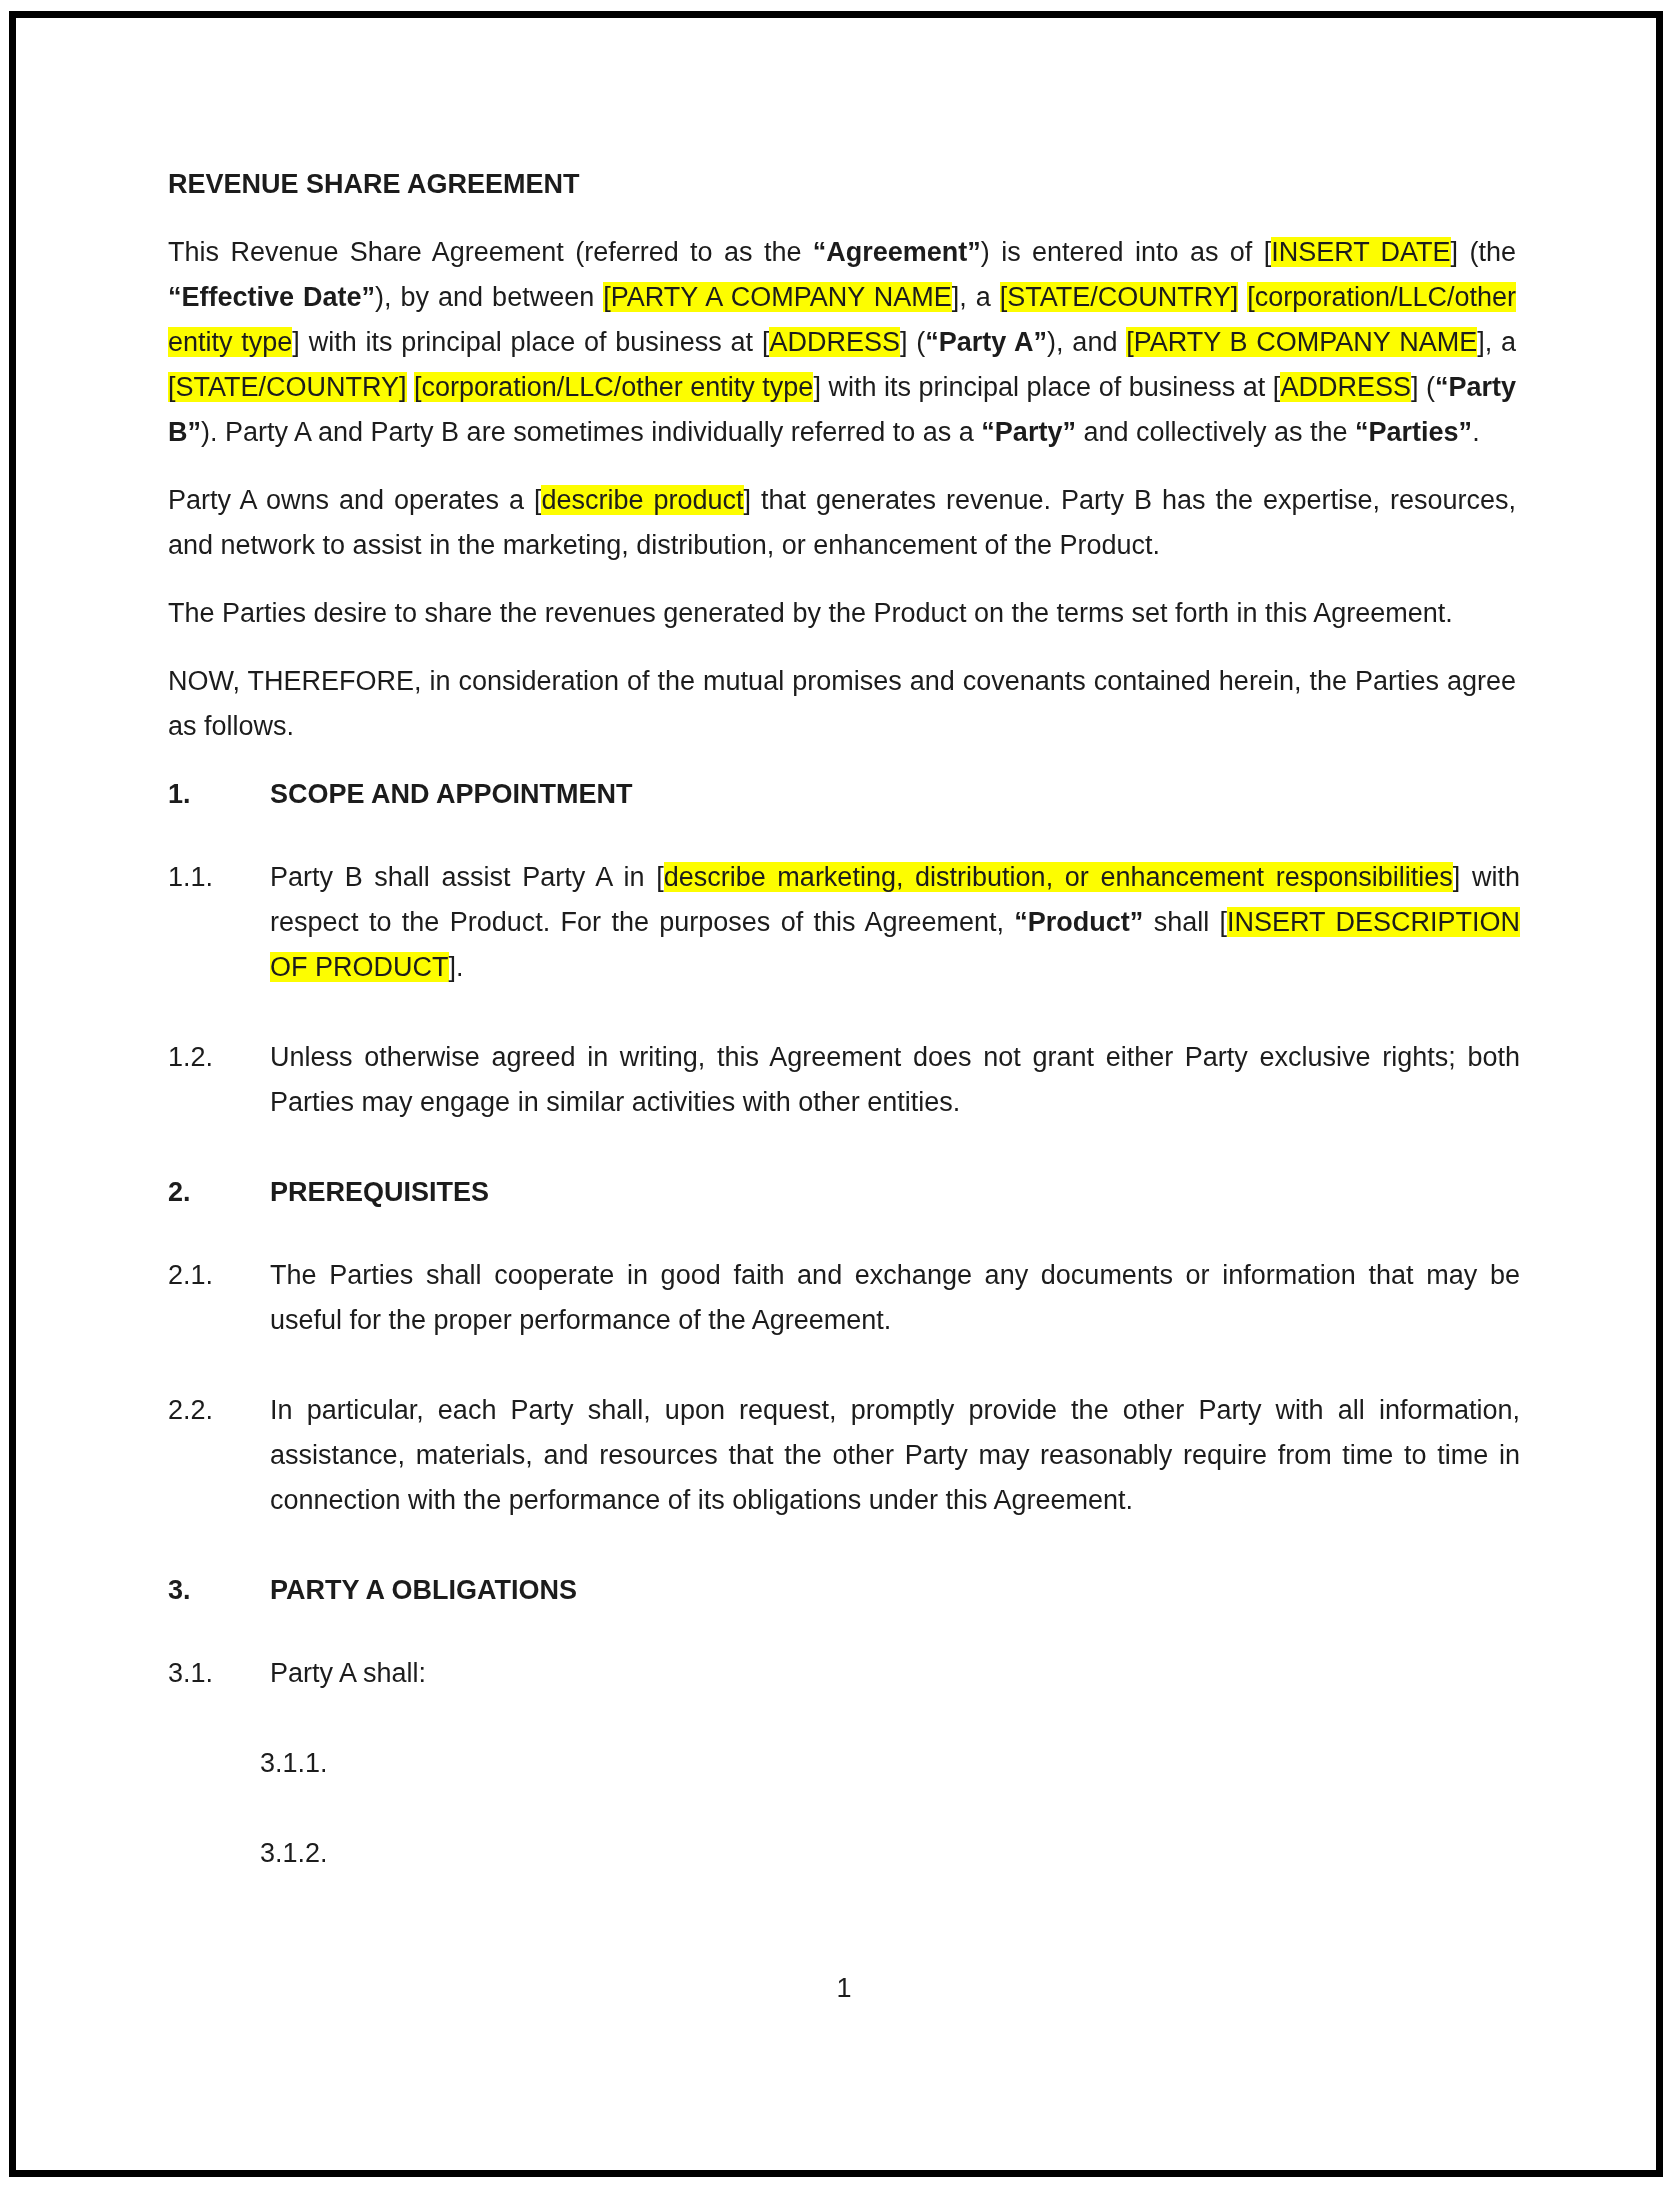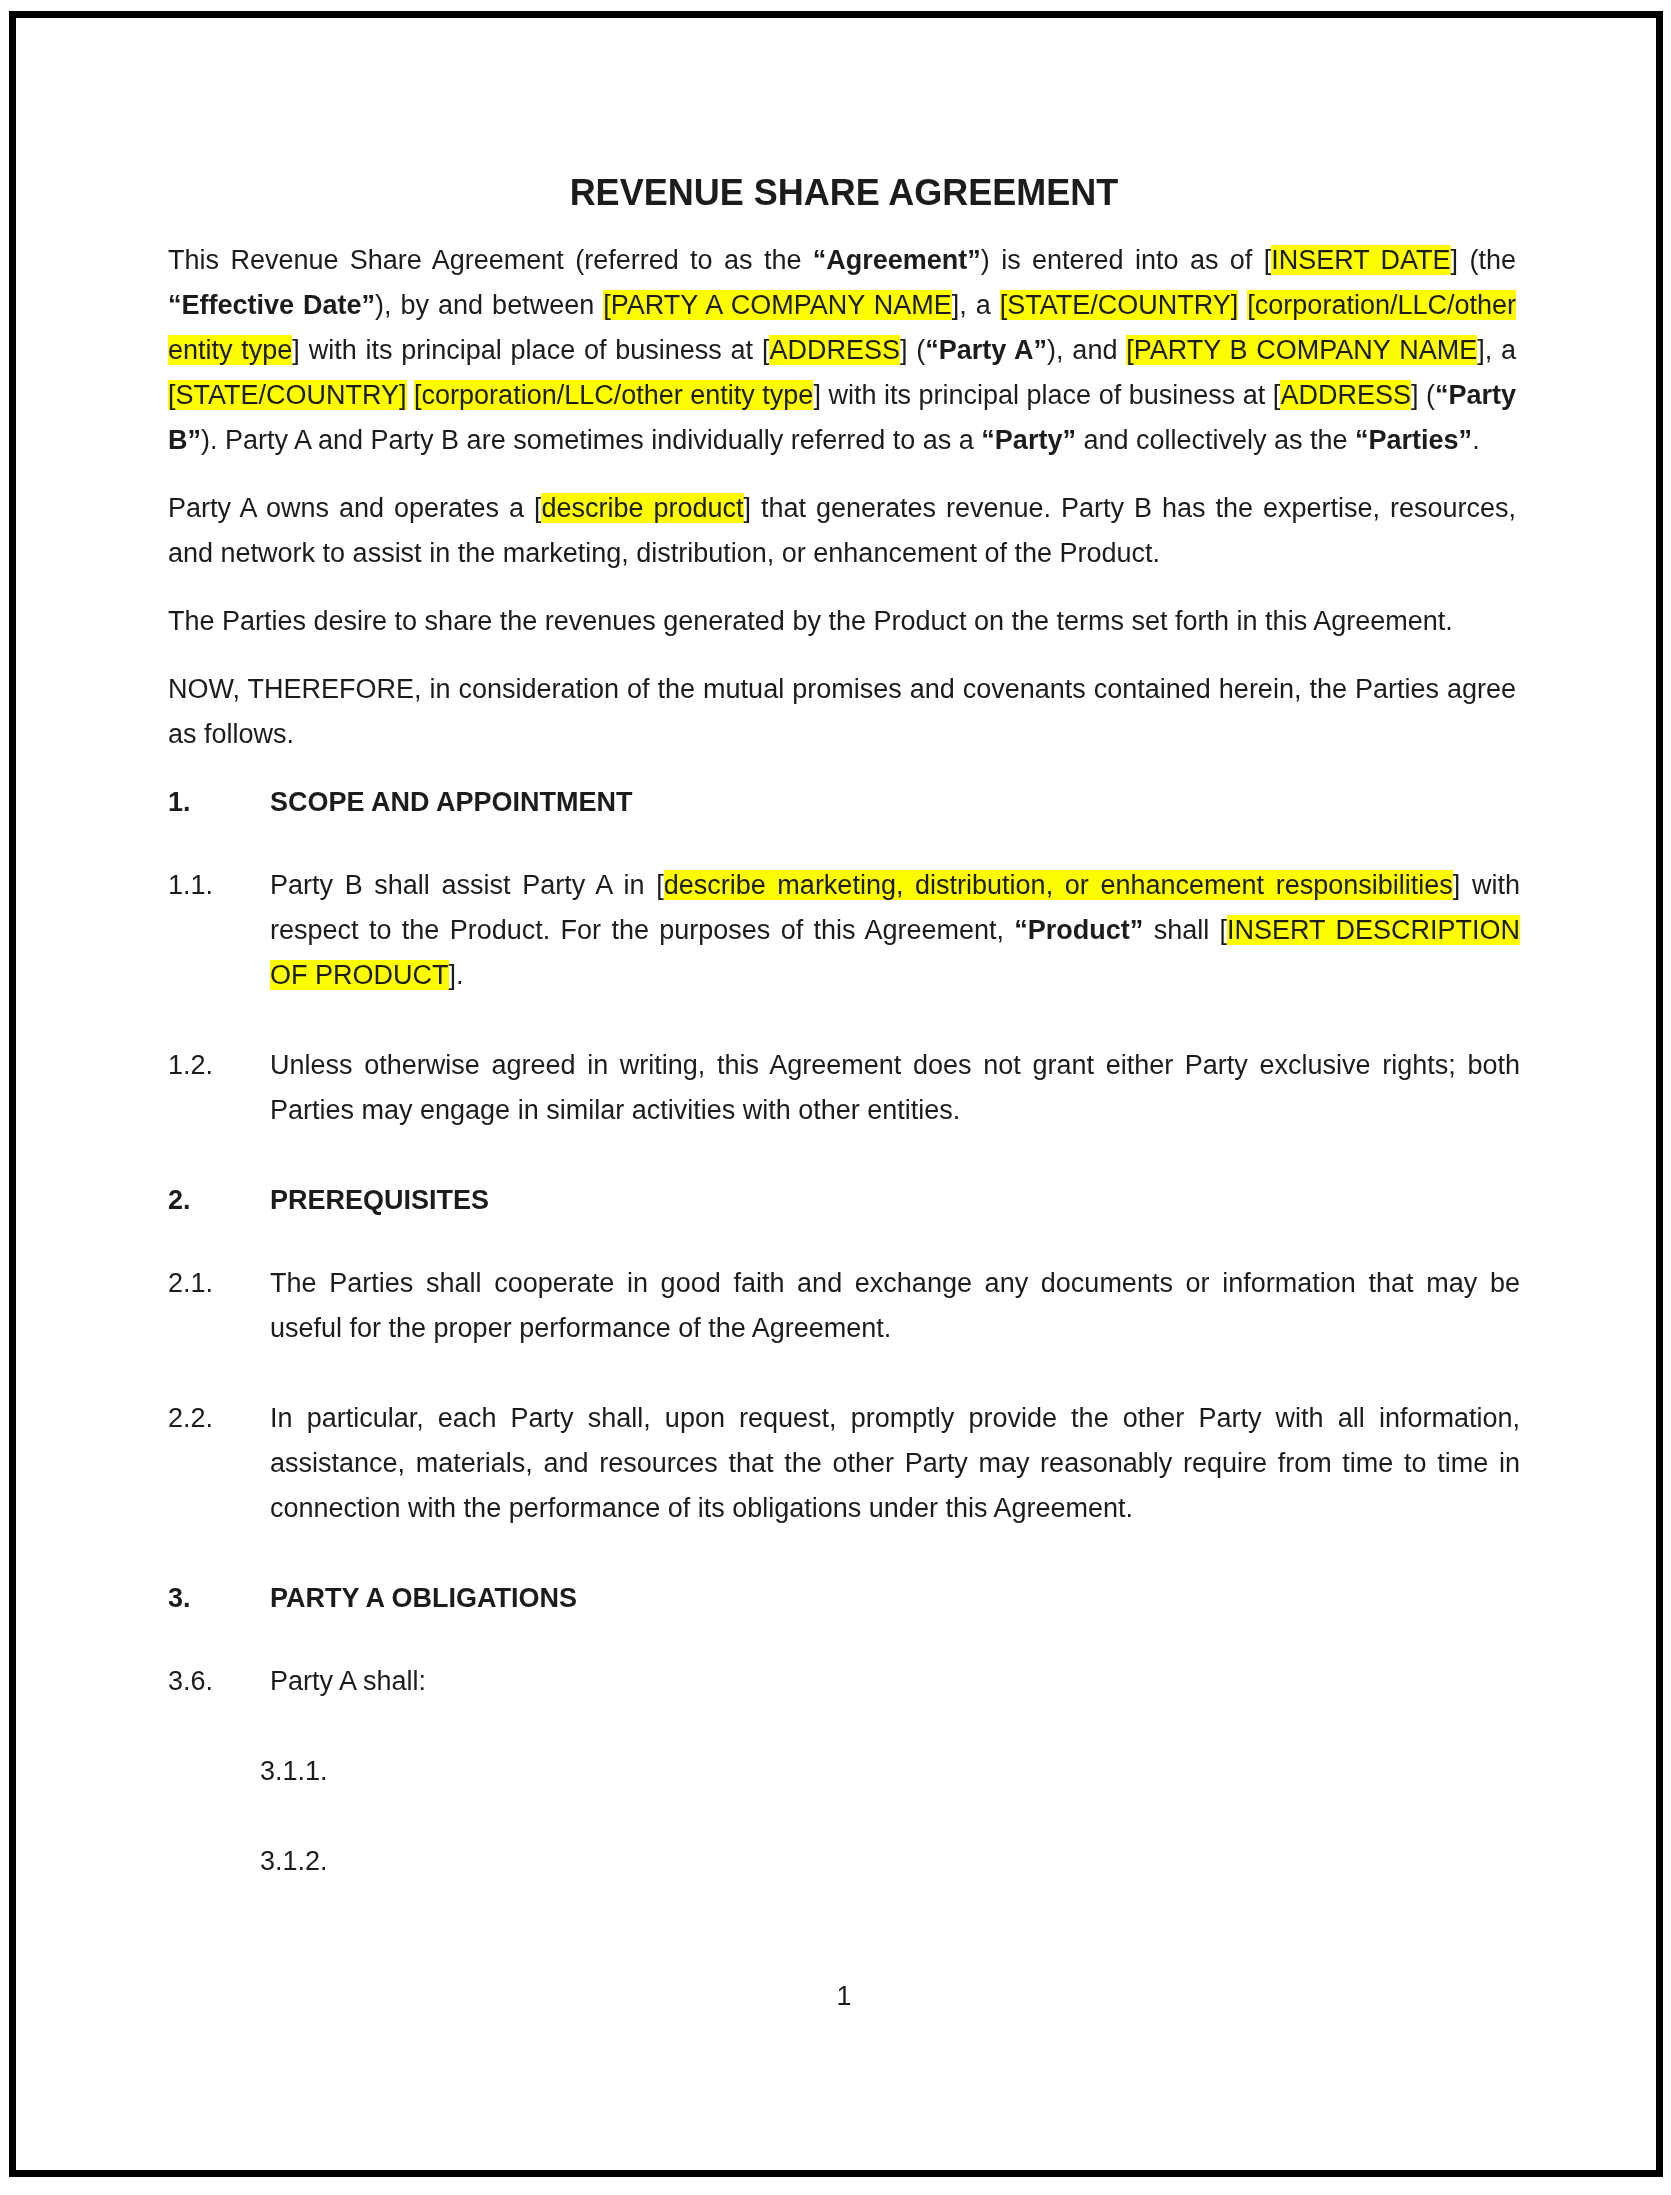"REVENUE SHARE AGREEMENT" .doc-title { font-size: 36px -> 27px; margin: 8px -> 0; text-align: center -> none }
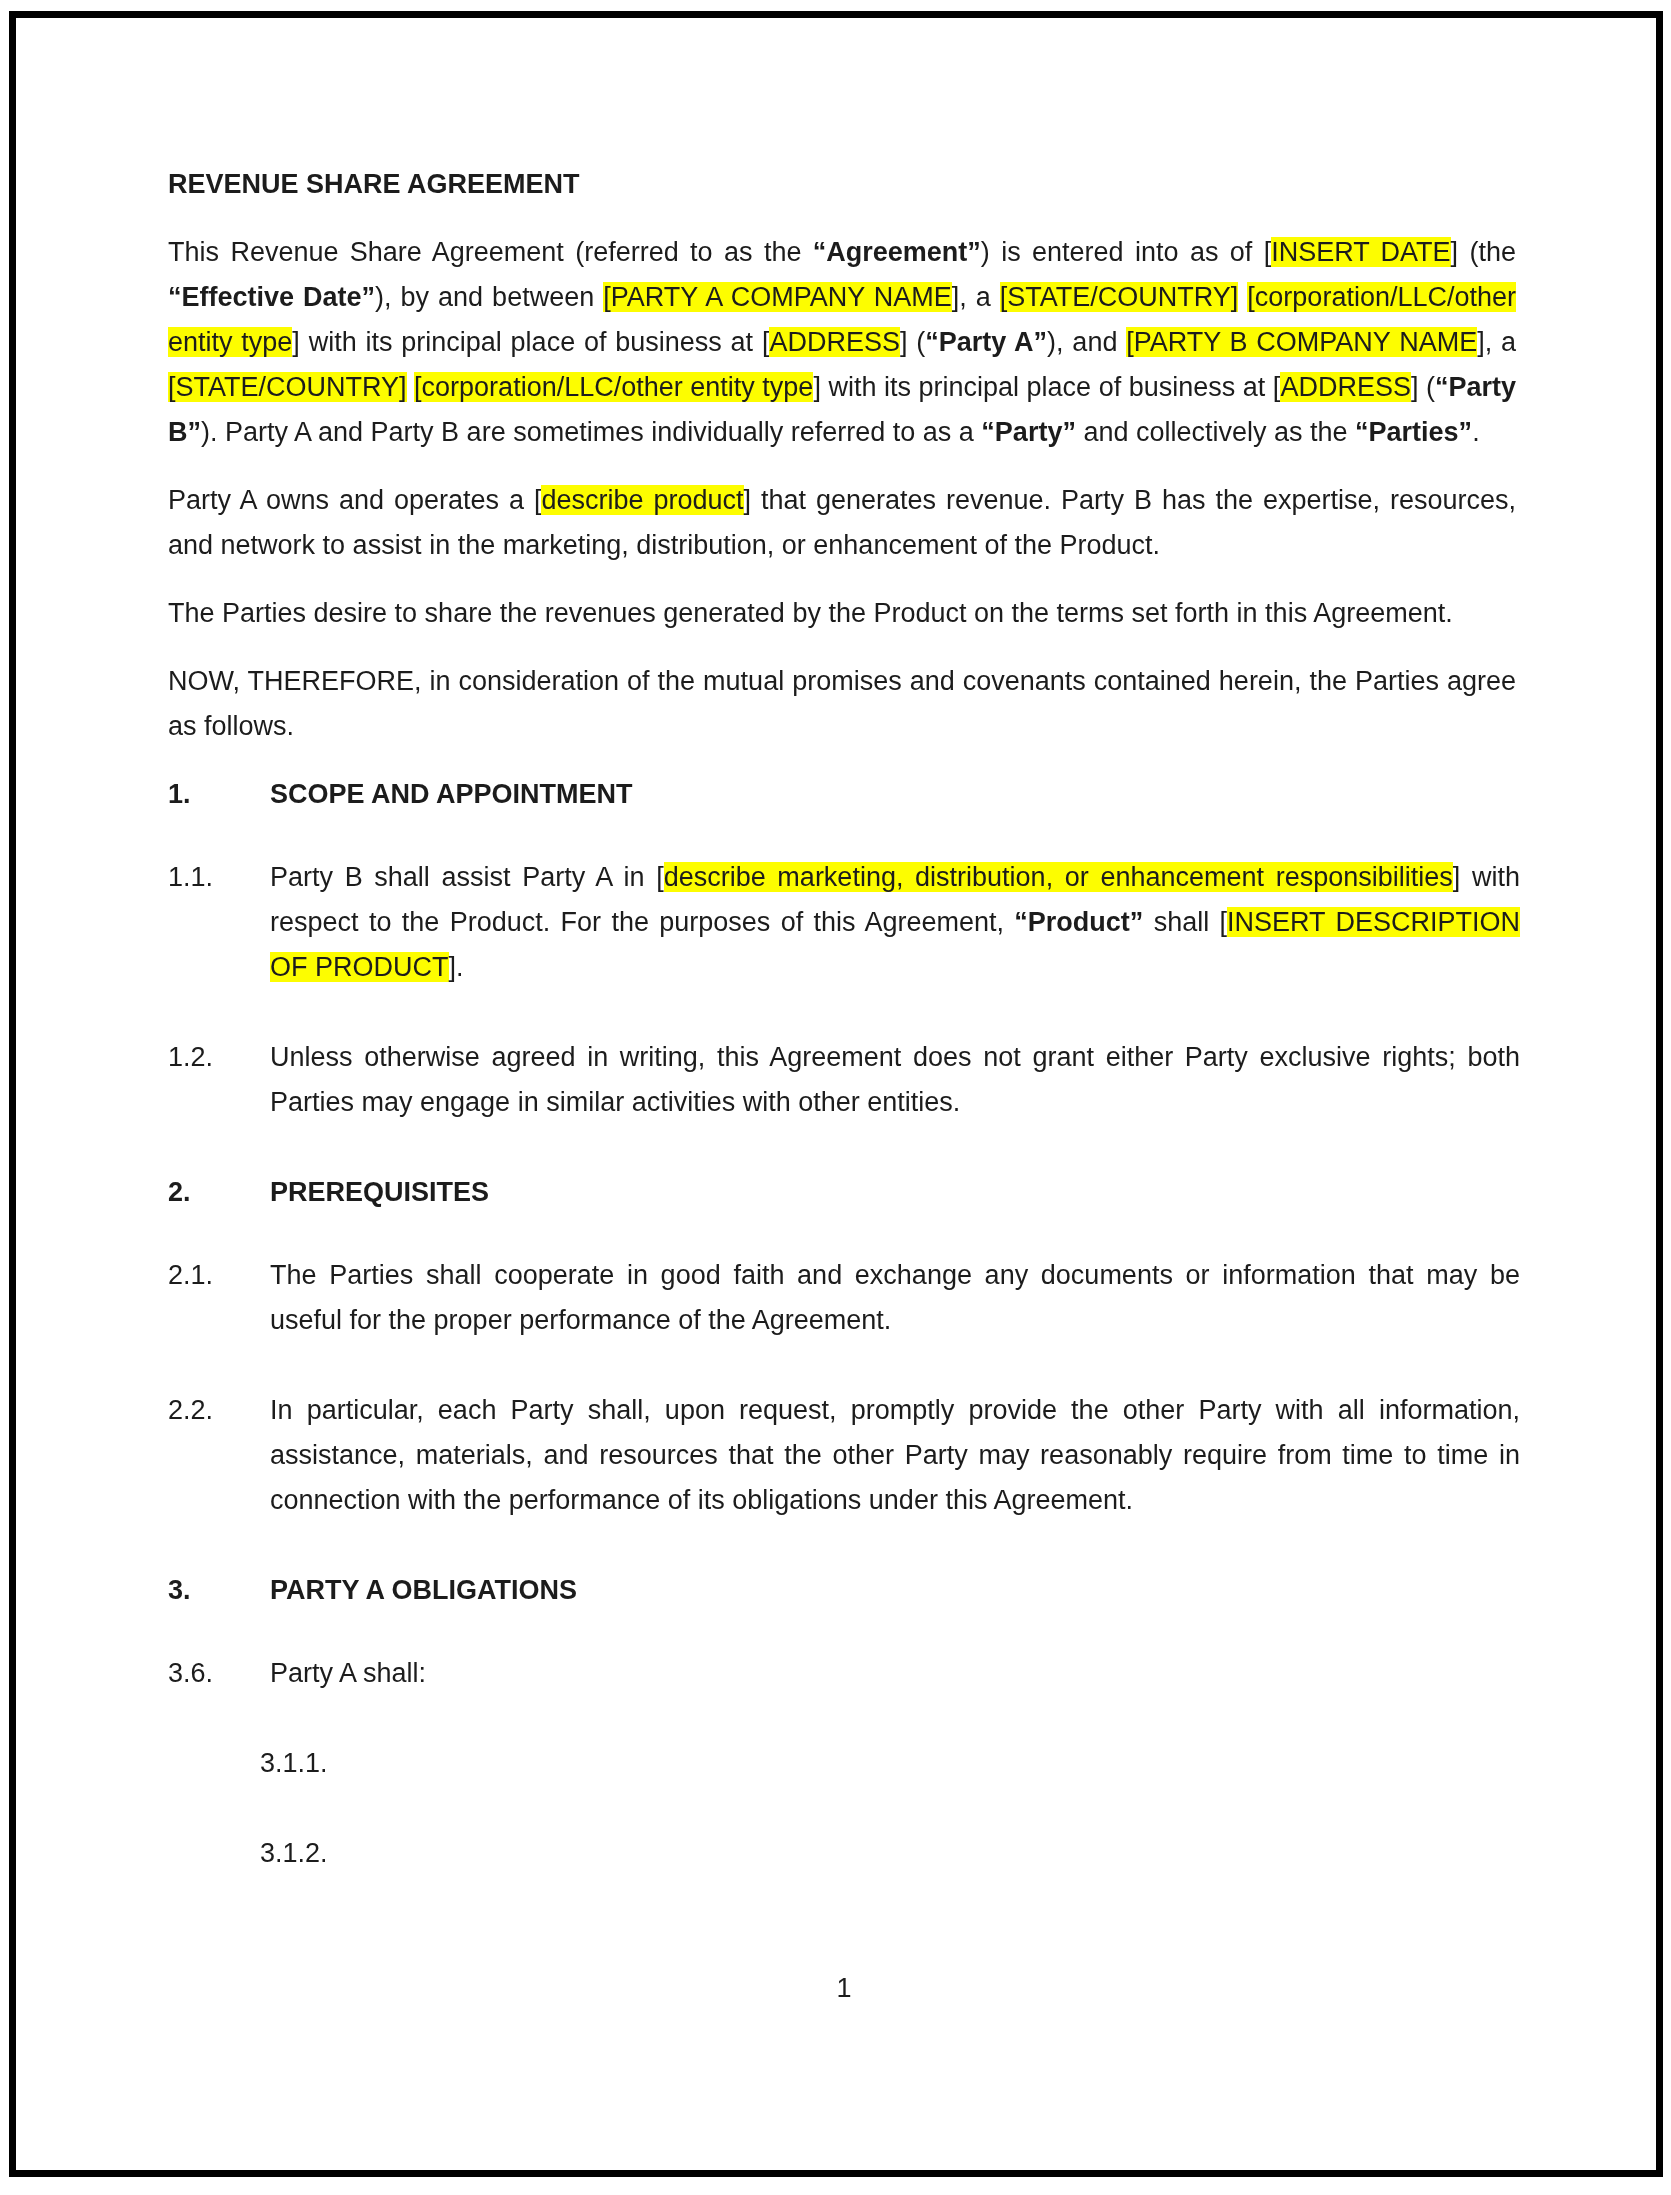"3.6." span.num { text: 3.6 -> 3.1 }
